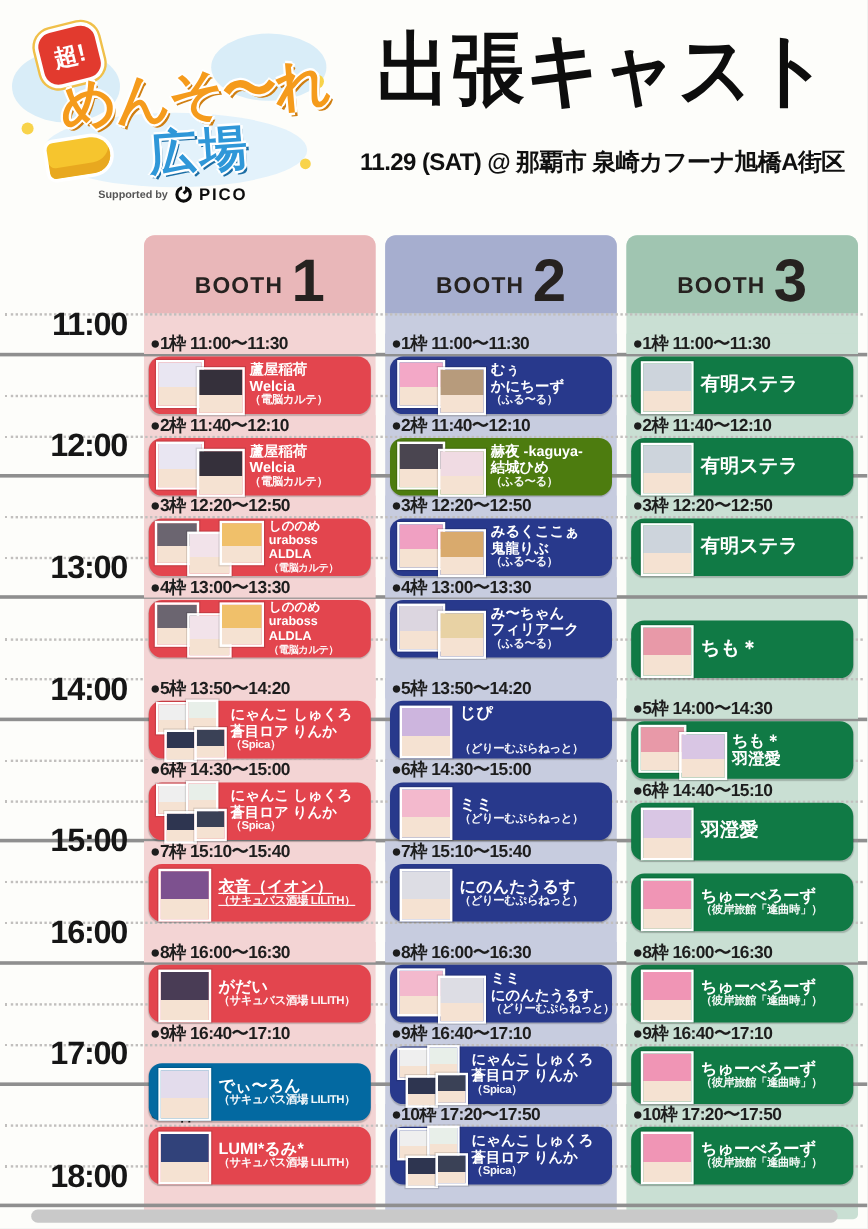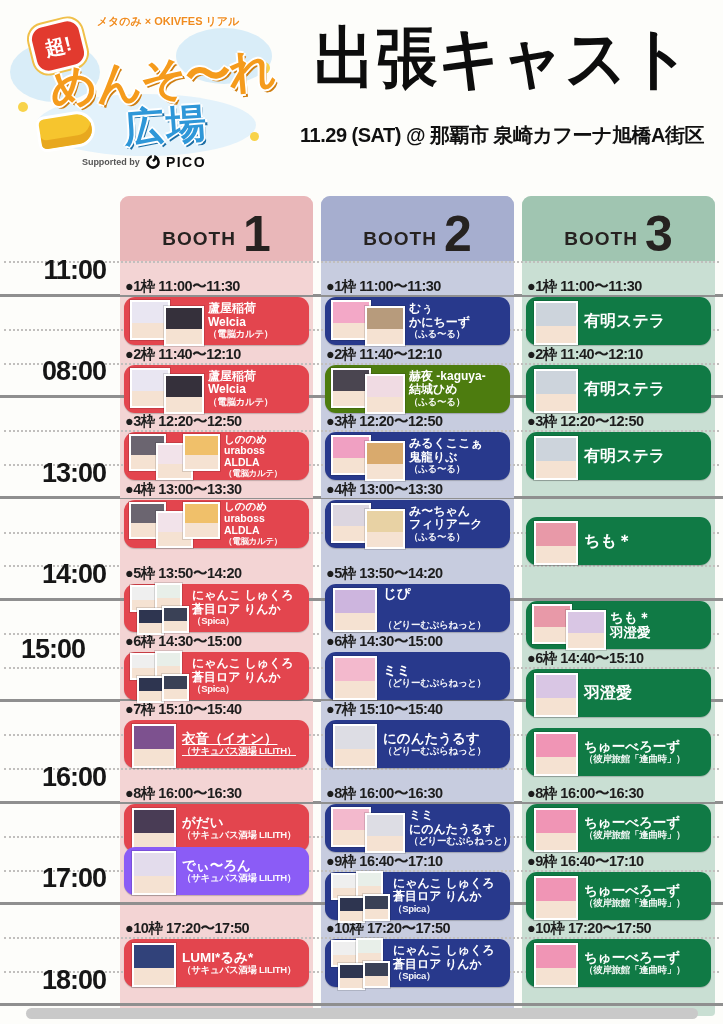"メタのみ × OKIVFES リアル" div.logo-banner { html: <div>メタのみ × OKIVFES リアル</div> -> none }
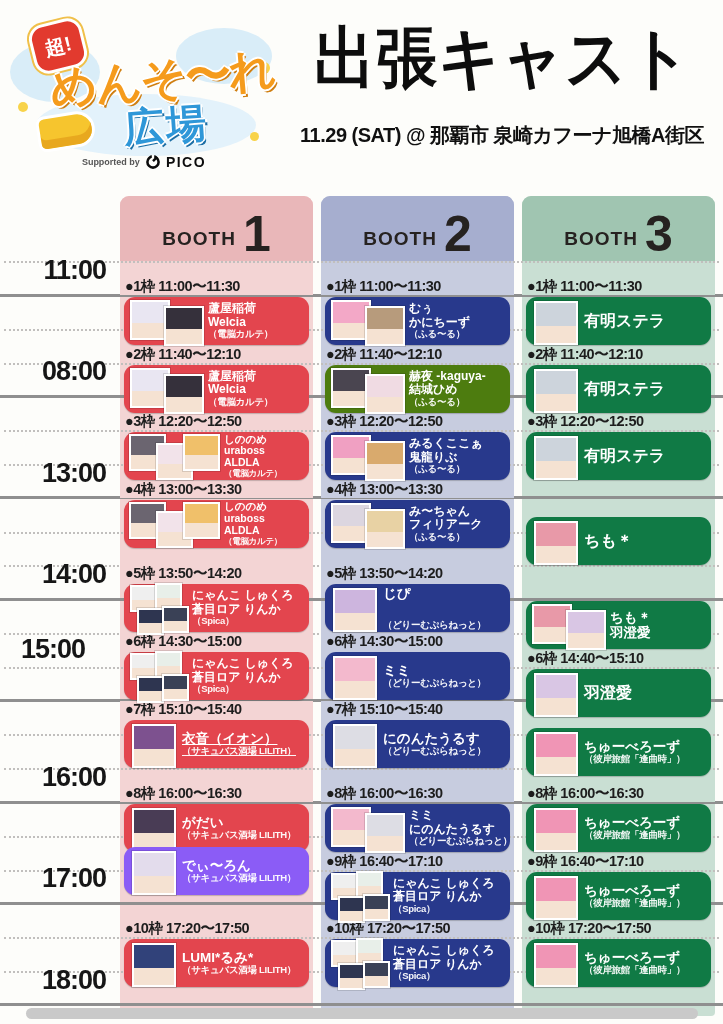"08:00" div.tlabel { text: 08:00 -> 12:00 }
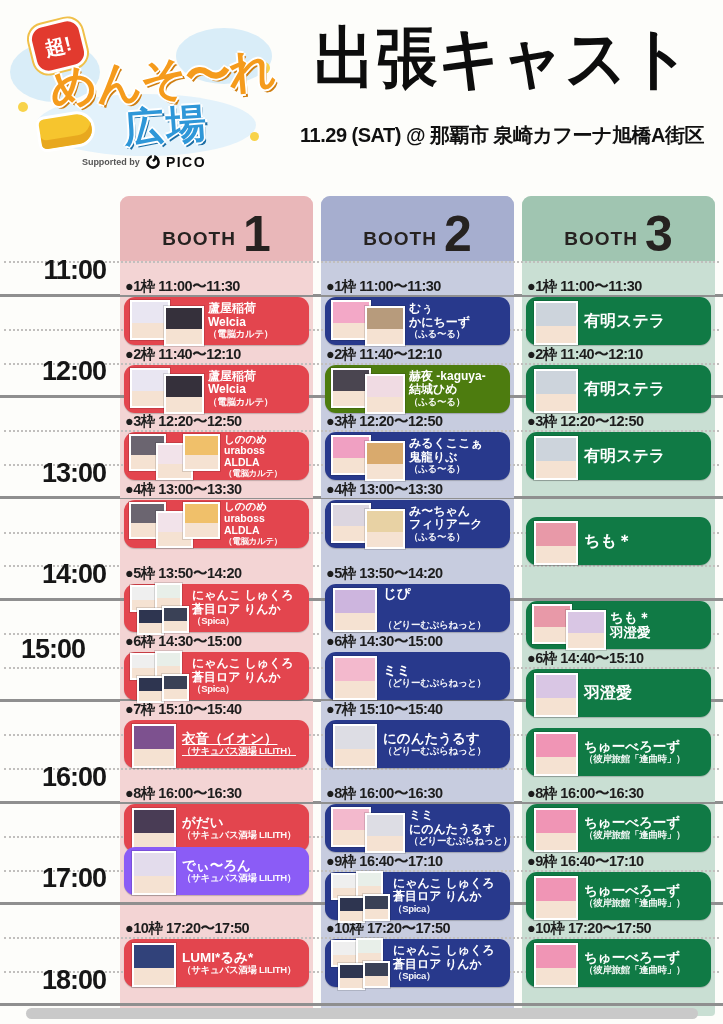"●5枠 14:00〜14:30" div.strip { html: none -> <div>●5枠 14:00〜14:30</div> }
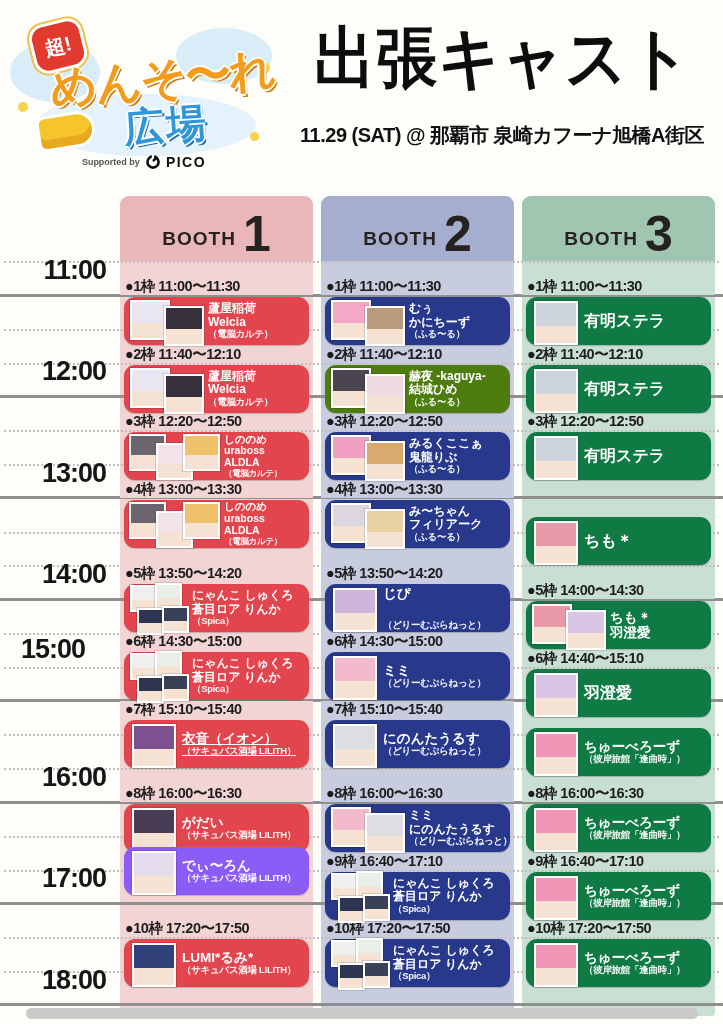"15:00" div.tlabel { text-align: center -> none; top: 634px -> 685px }
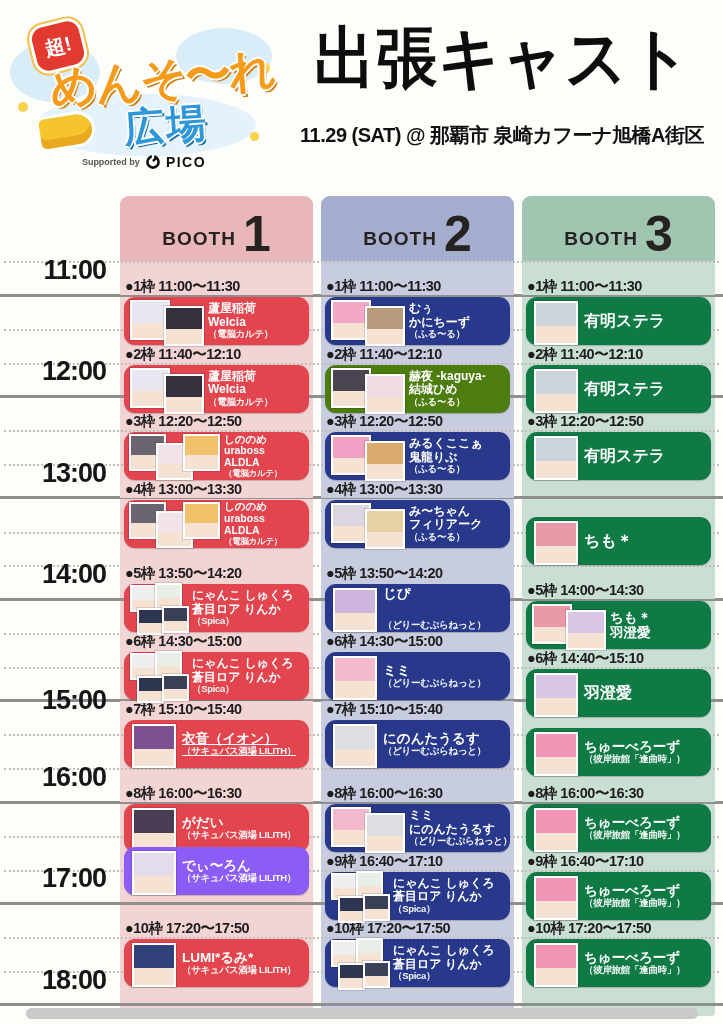"でぃ〜ろん" div.card { background: #8b5cf6 -> #0369a1; top: 847px -> 886px }
